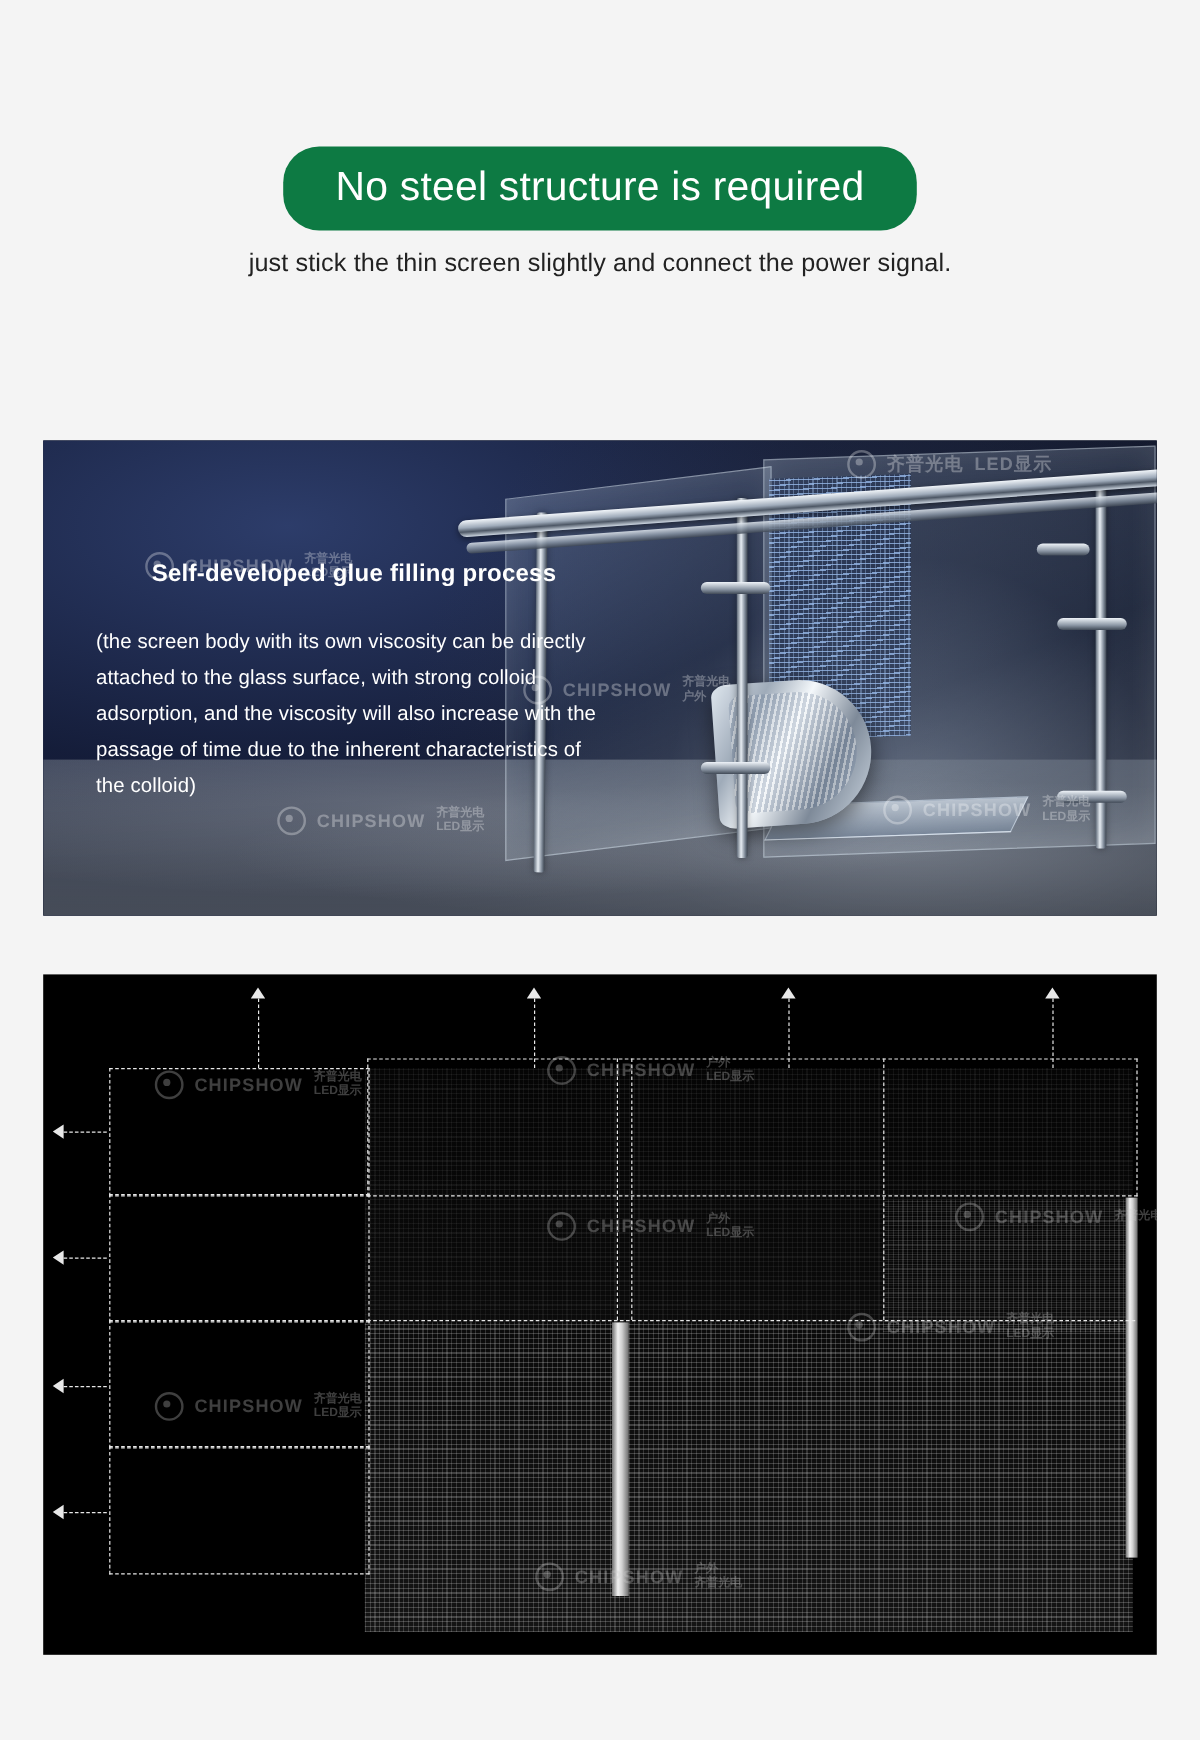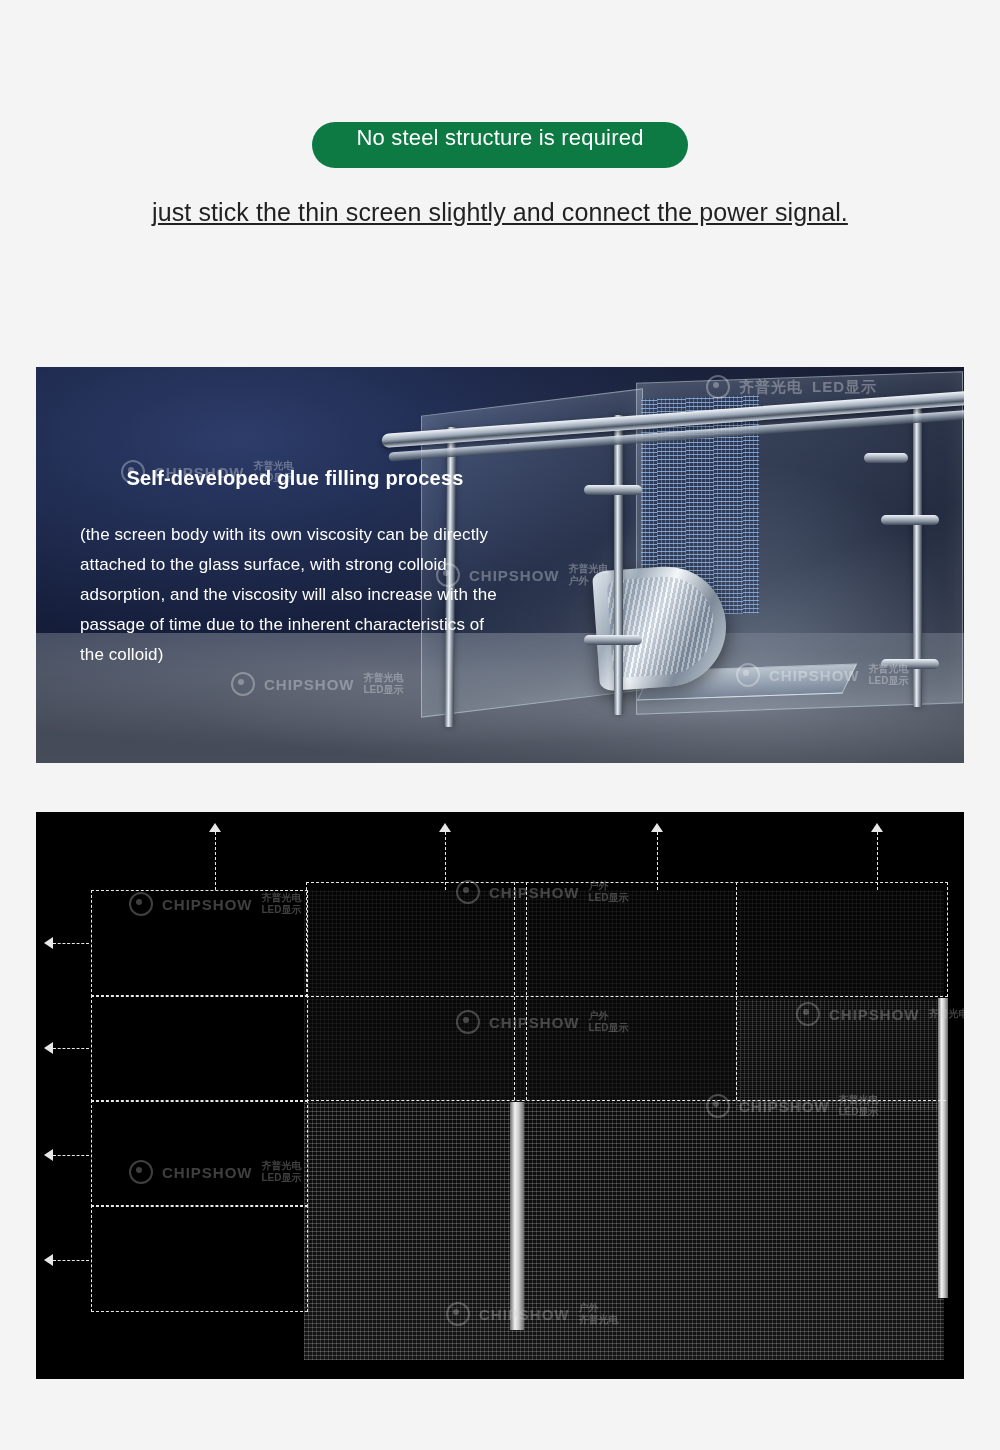"No steel structure is required" .pill { font-size: 22px -> 34px; padding: 5px 44px 19px 44px -> 17px 44px 19px 44px }
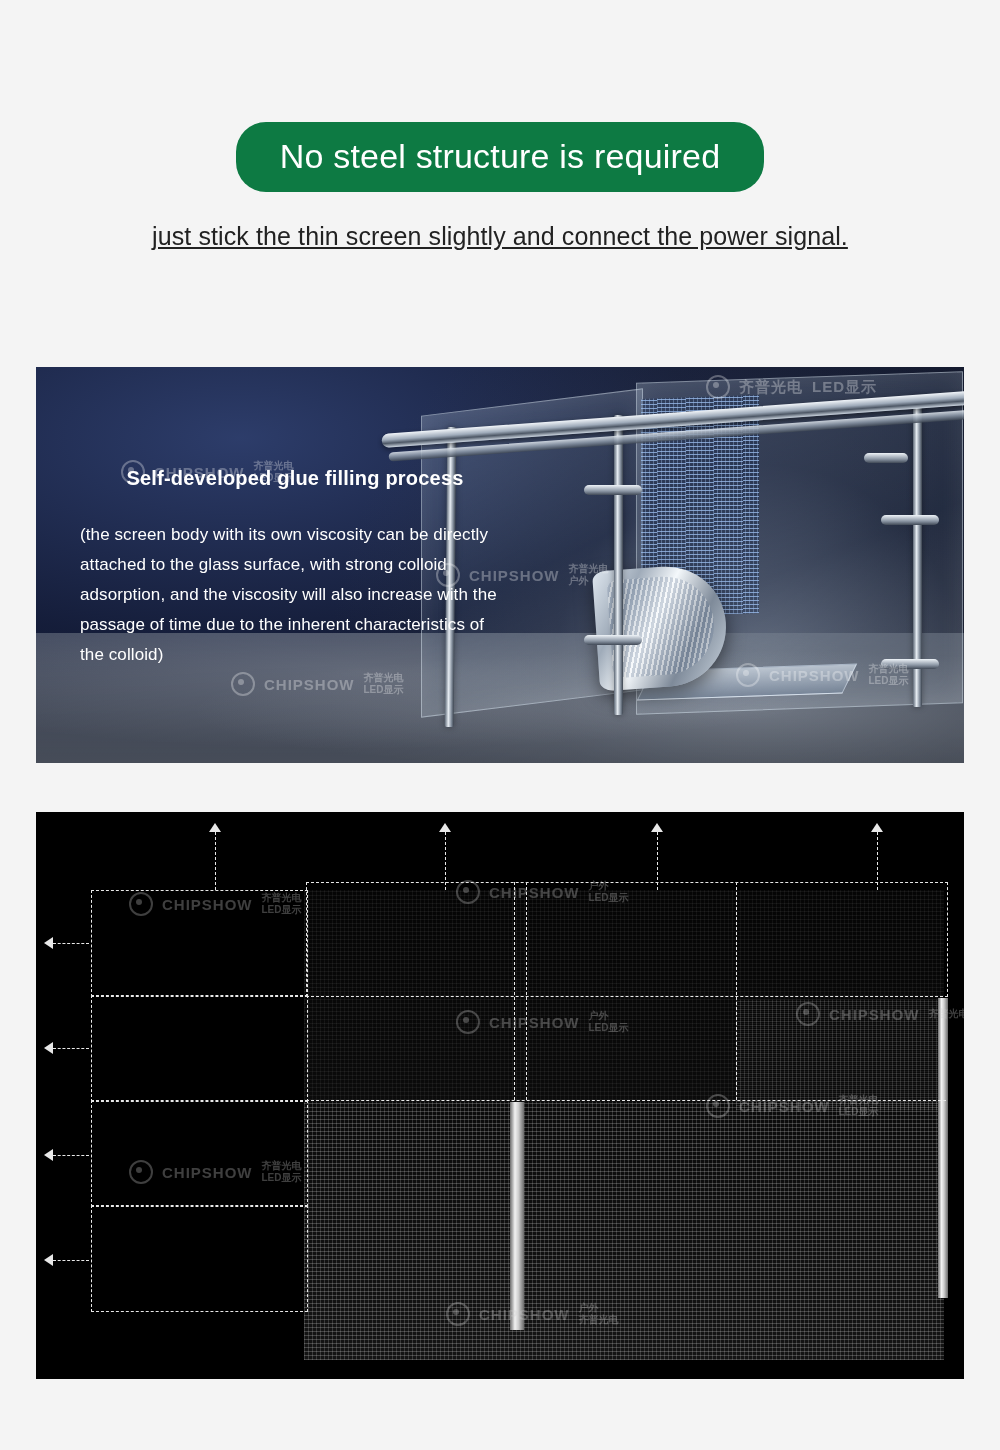"just stick the thin screen" .subtitle { font-size: 25px -> 21px; margin-top: 30px -> 16px; text-decoration: underline -> none }
